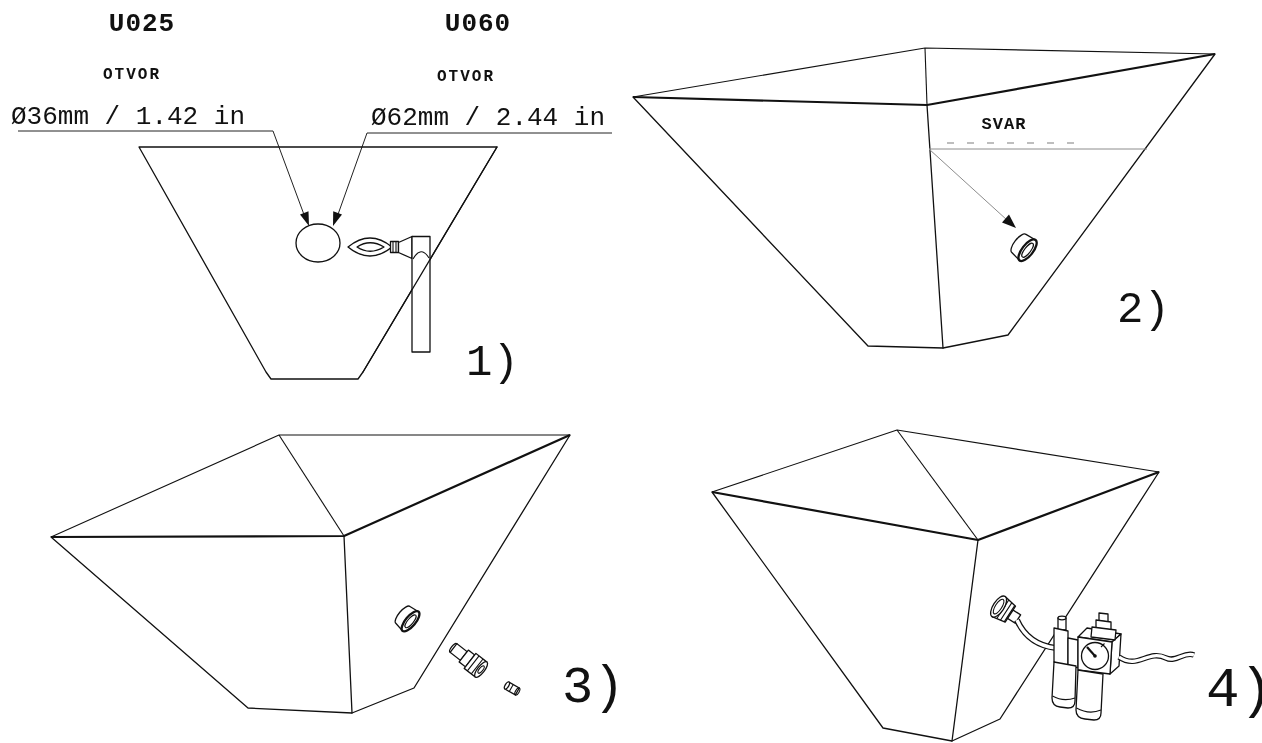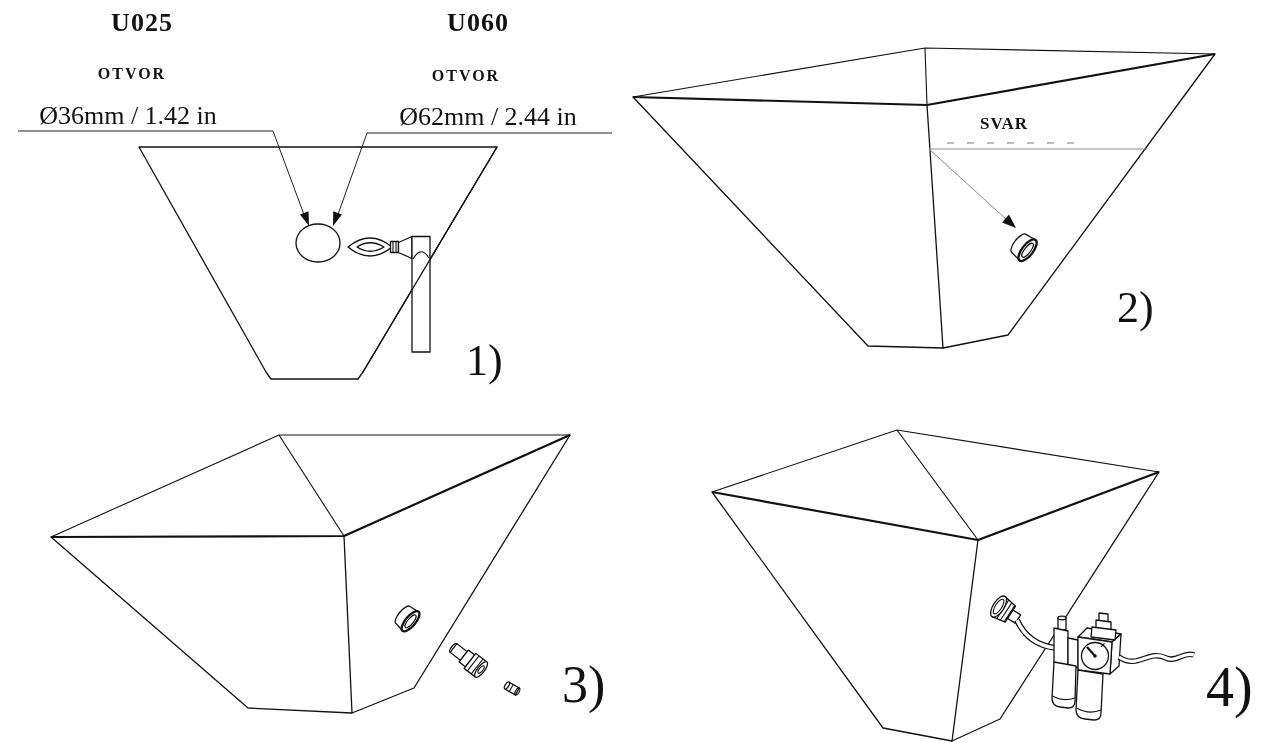"U025" .stage { font-family: Liberation Serif, serif -> Liberation Mono, monospace }
